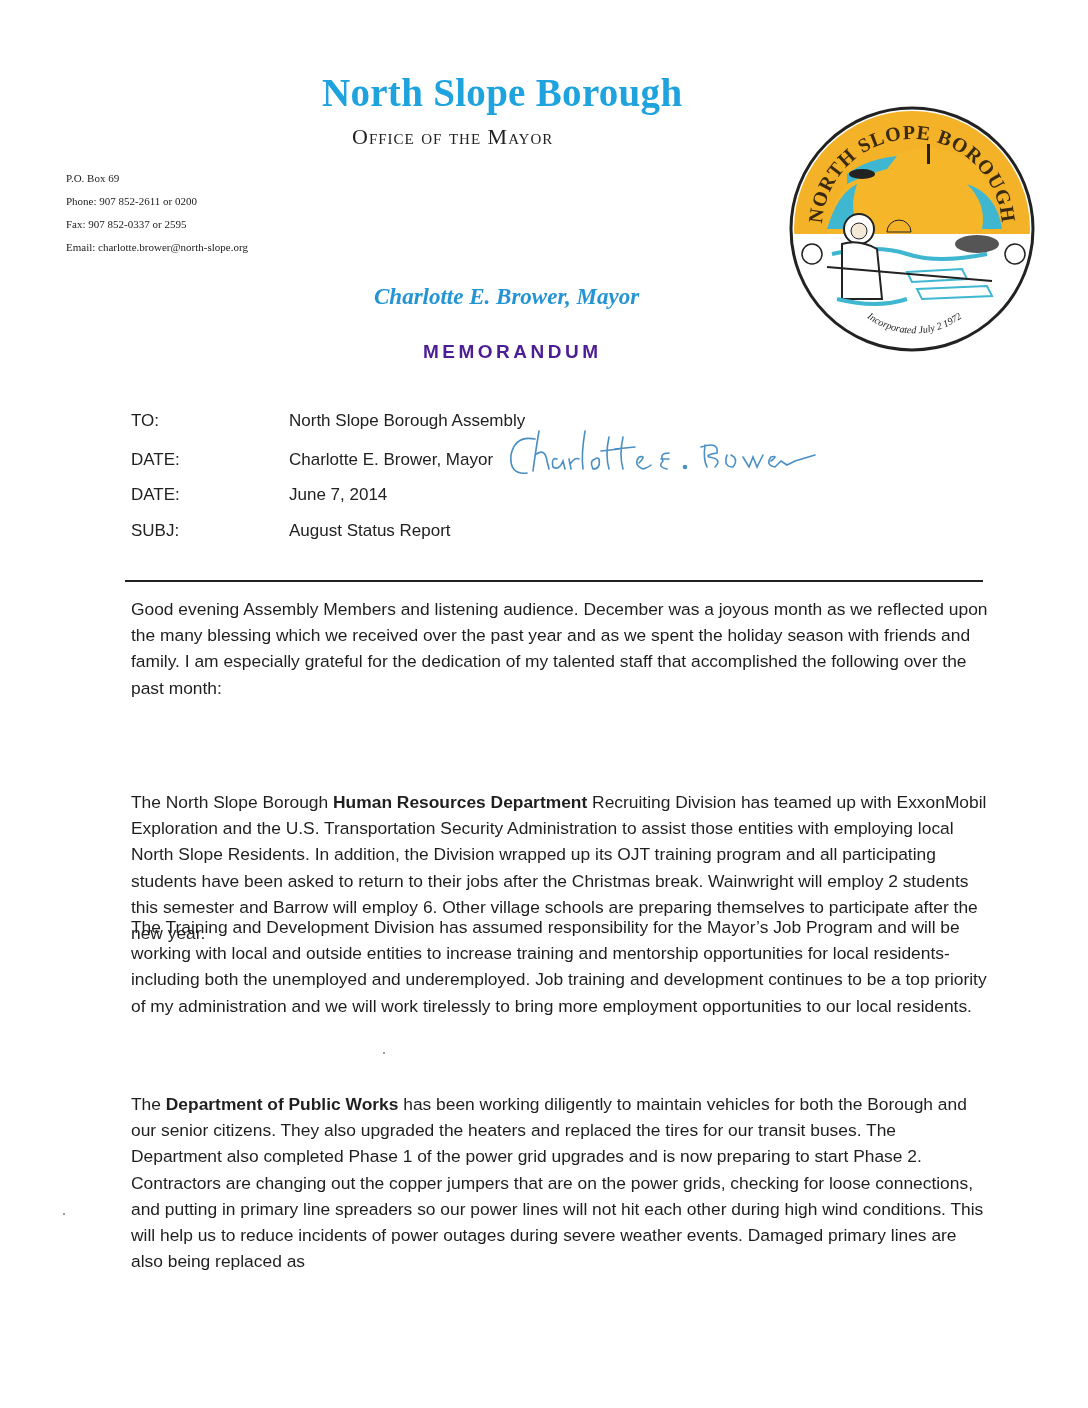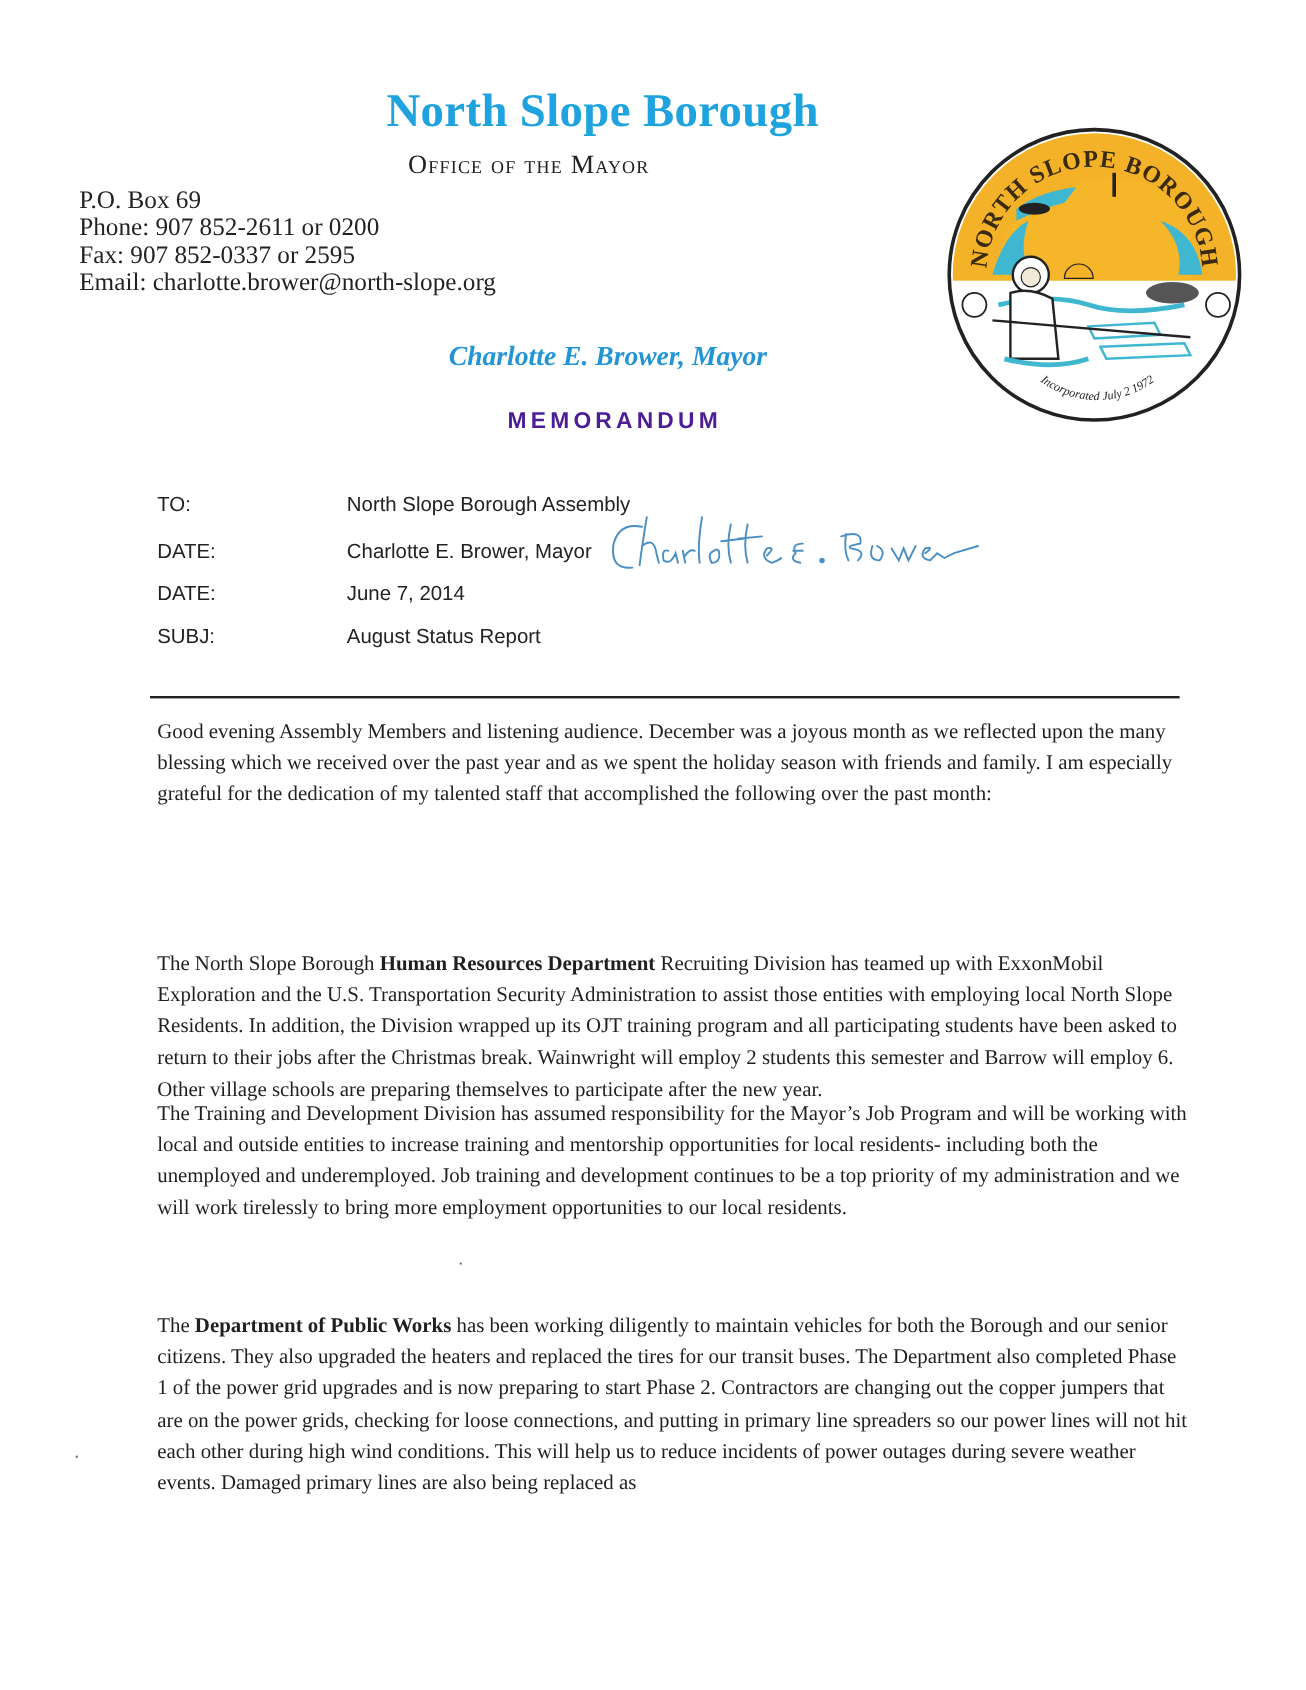"Office of the Mayor" .office { left: 340px -> 352px }
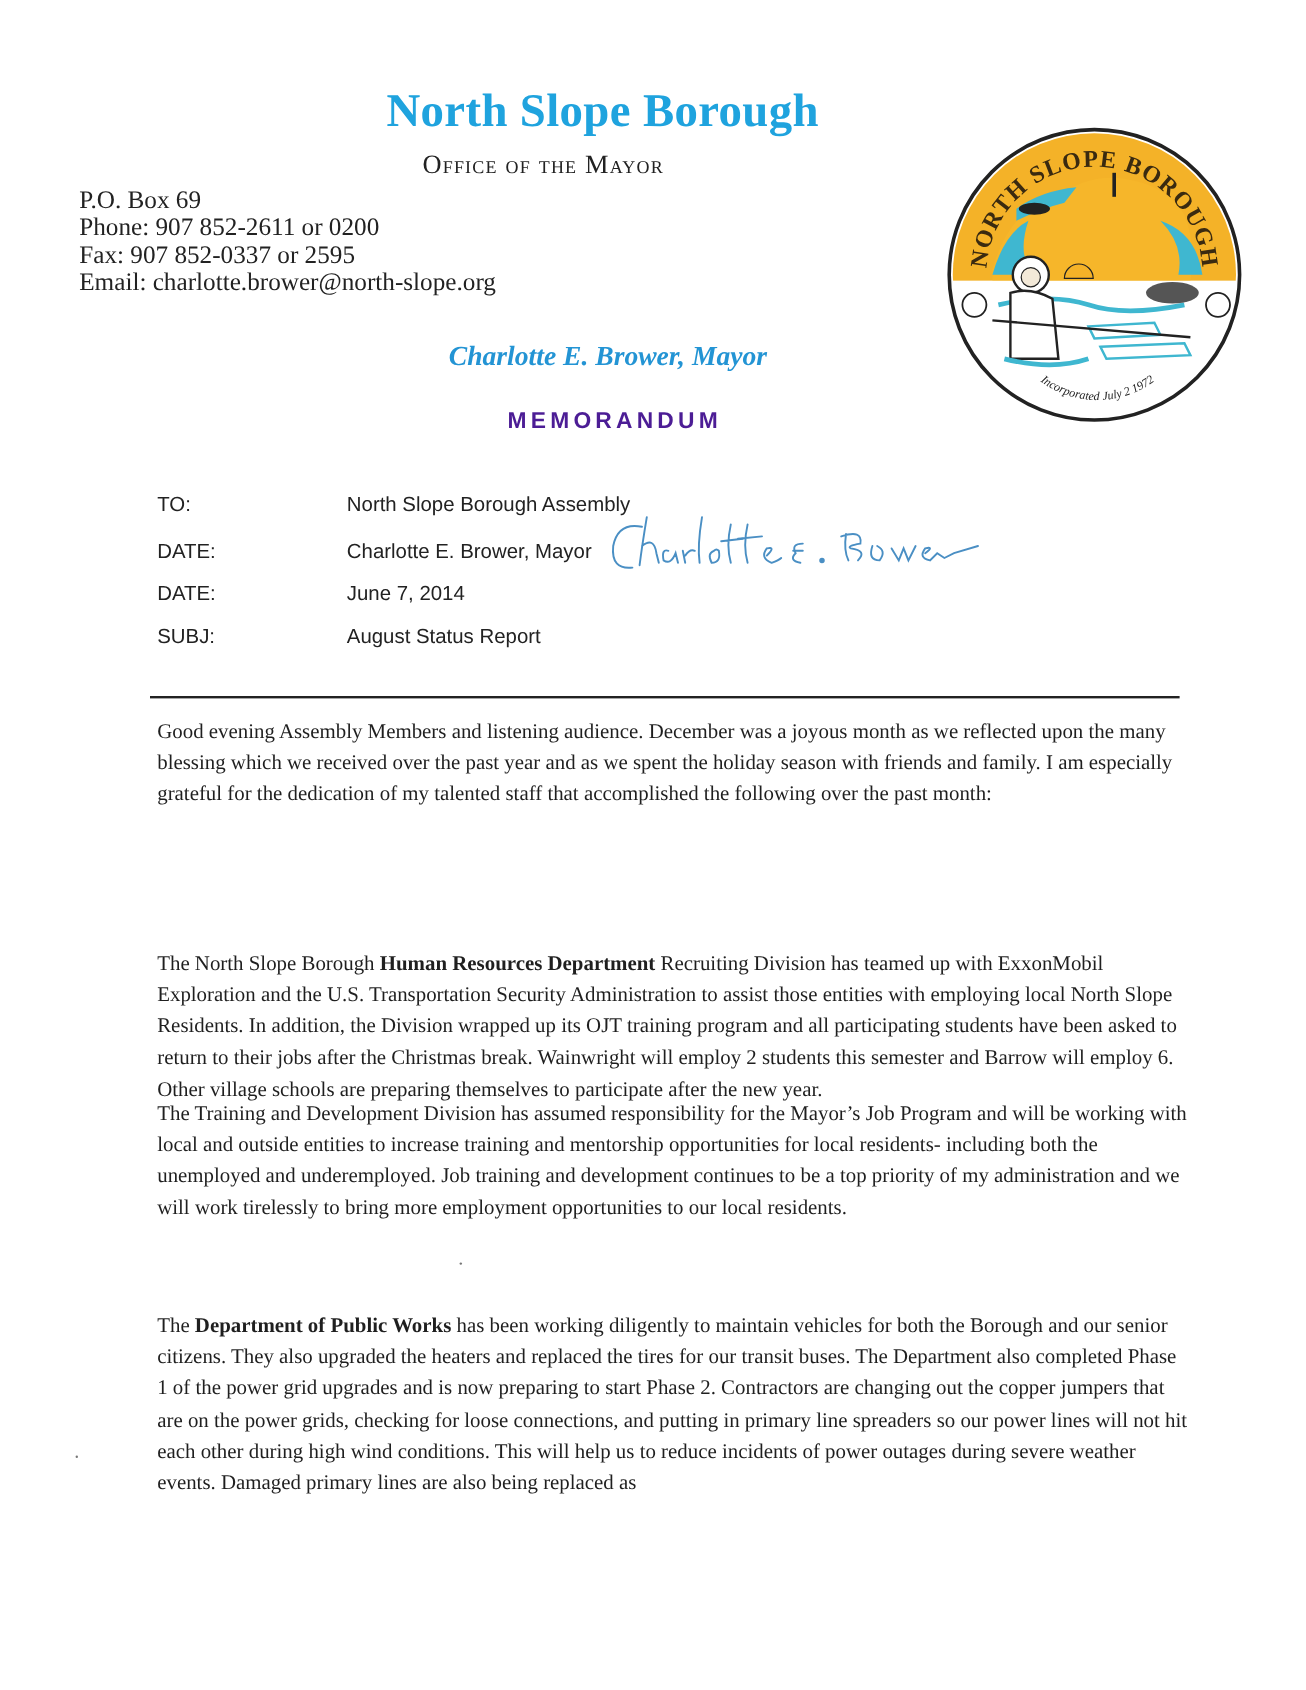"P.O. Box 69" .address { font-size: 21px -> 11px; top: 155px -> 167px }
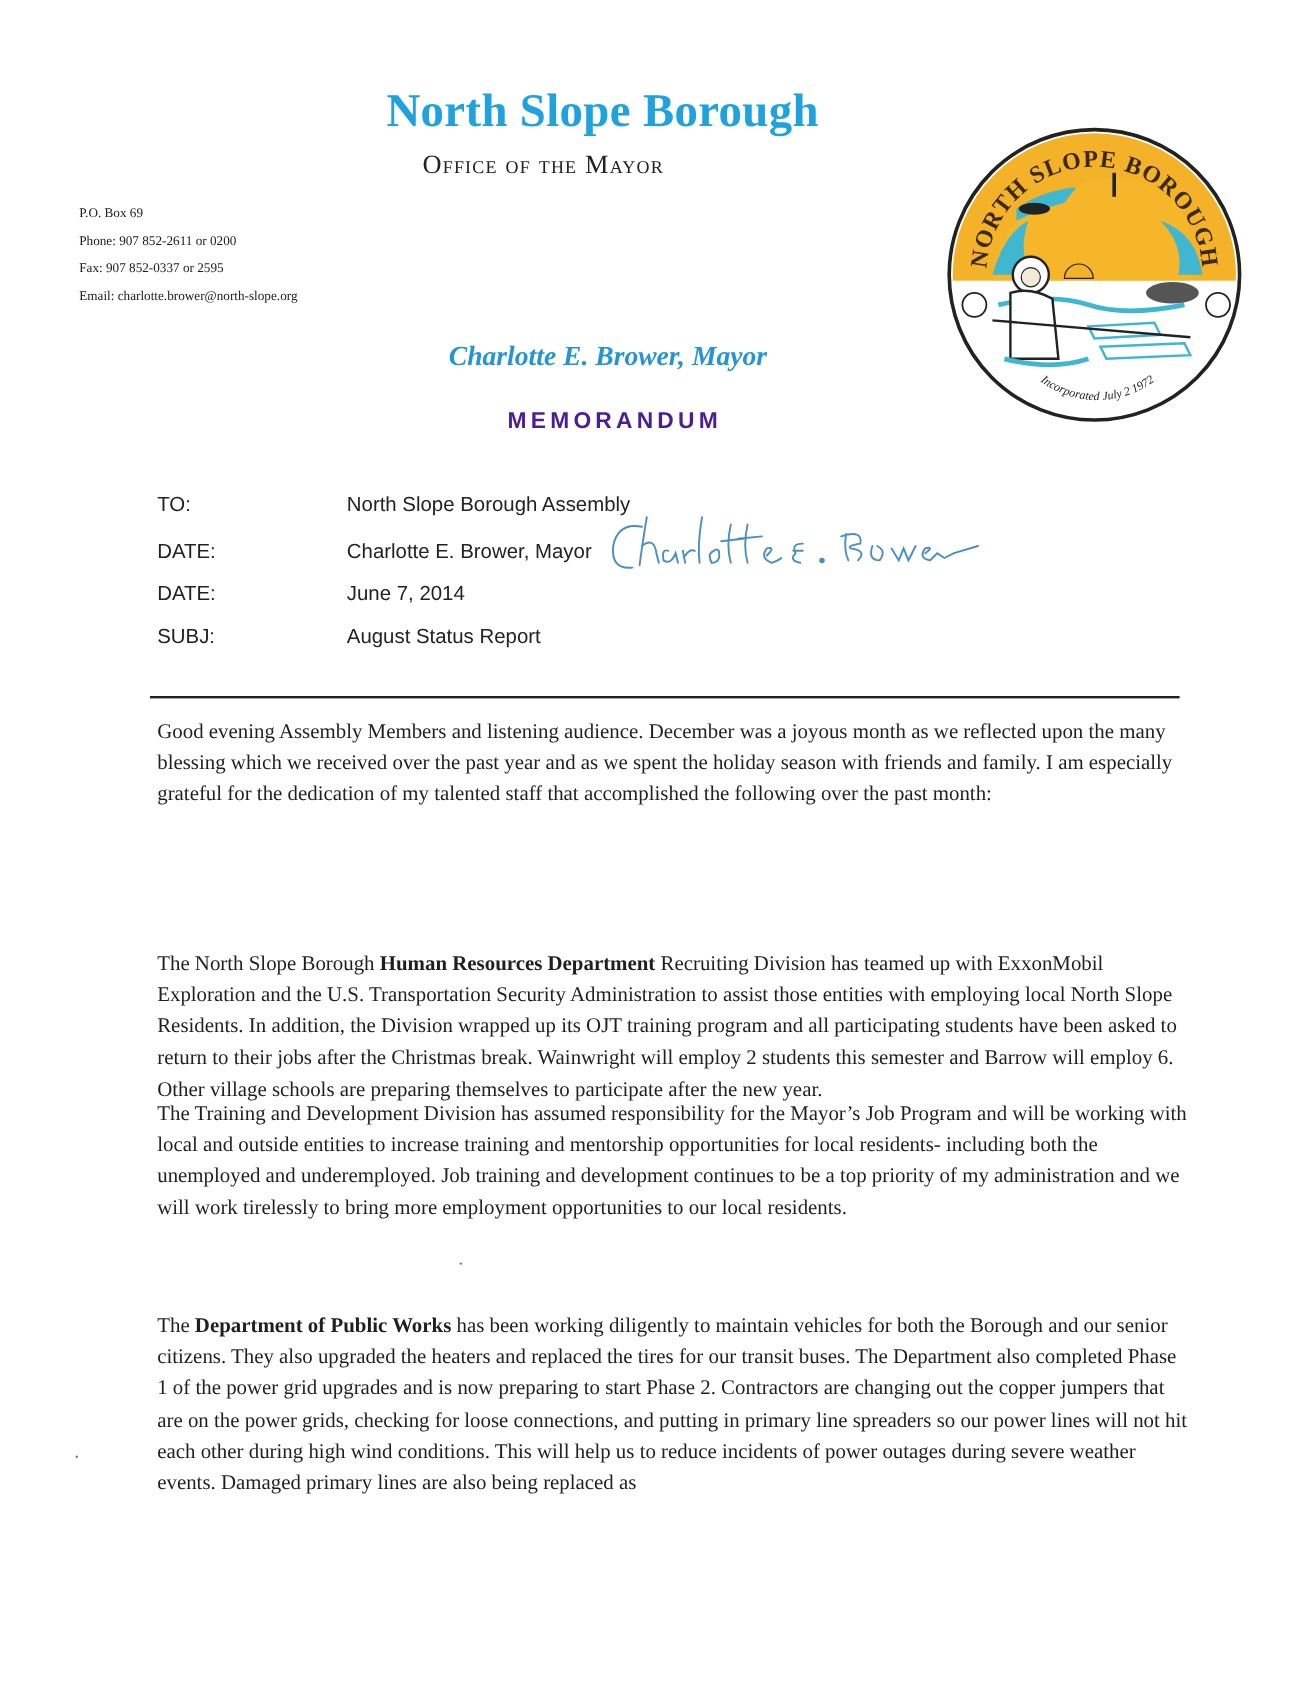"Good evening Assembly Members and" .para { font-family: Liberation Serif, serif -> none }
